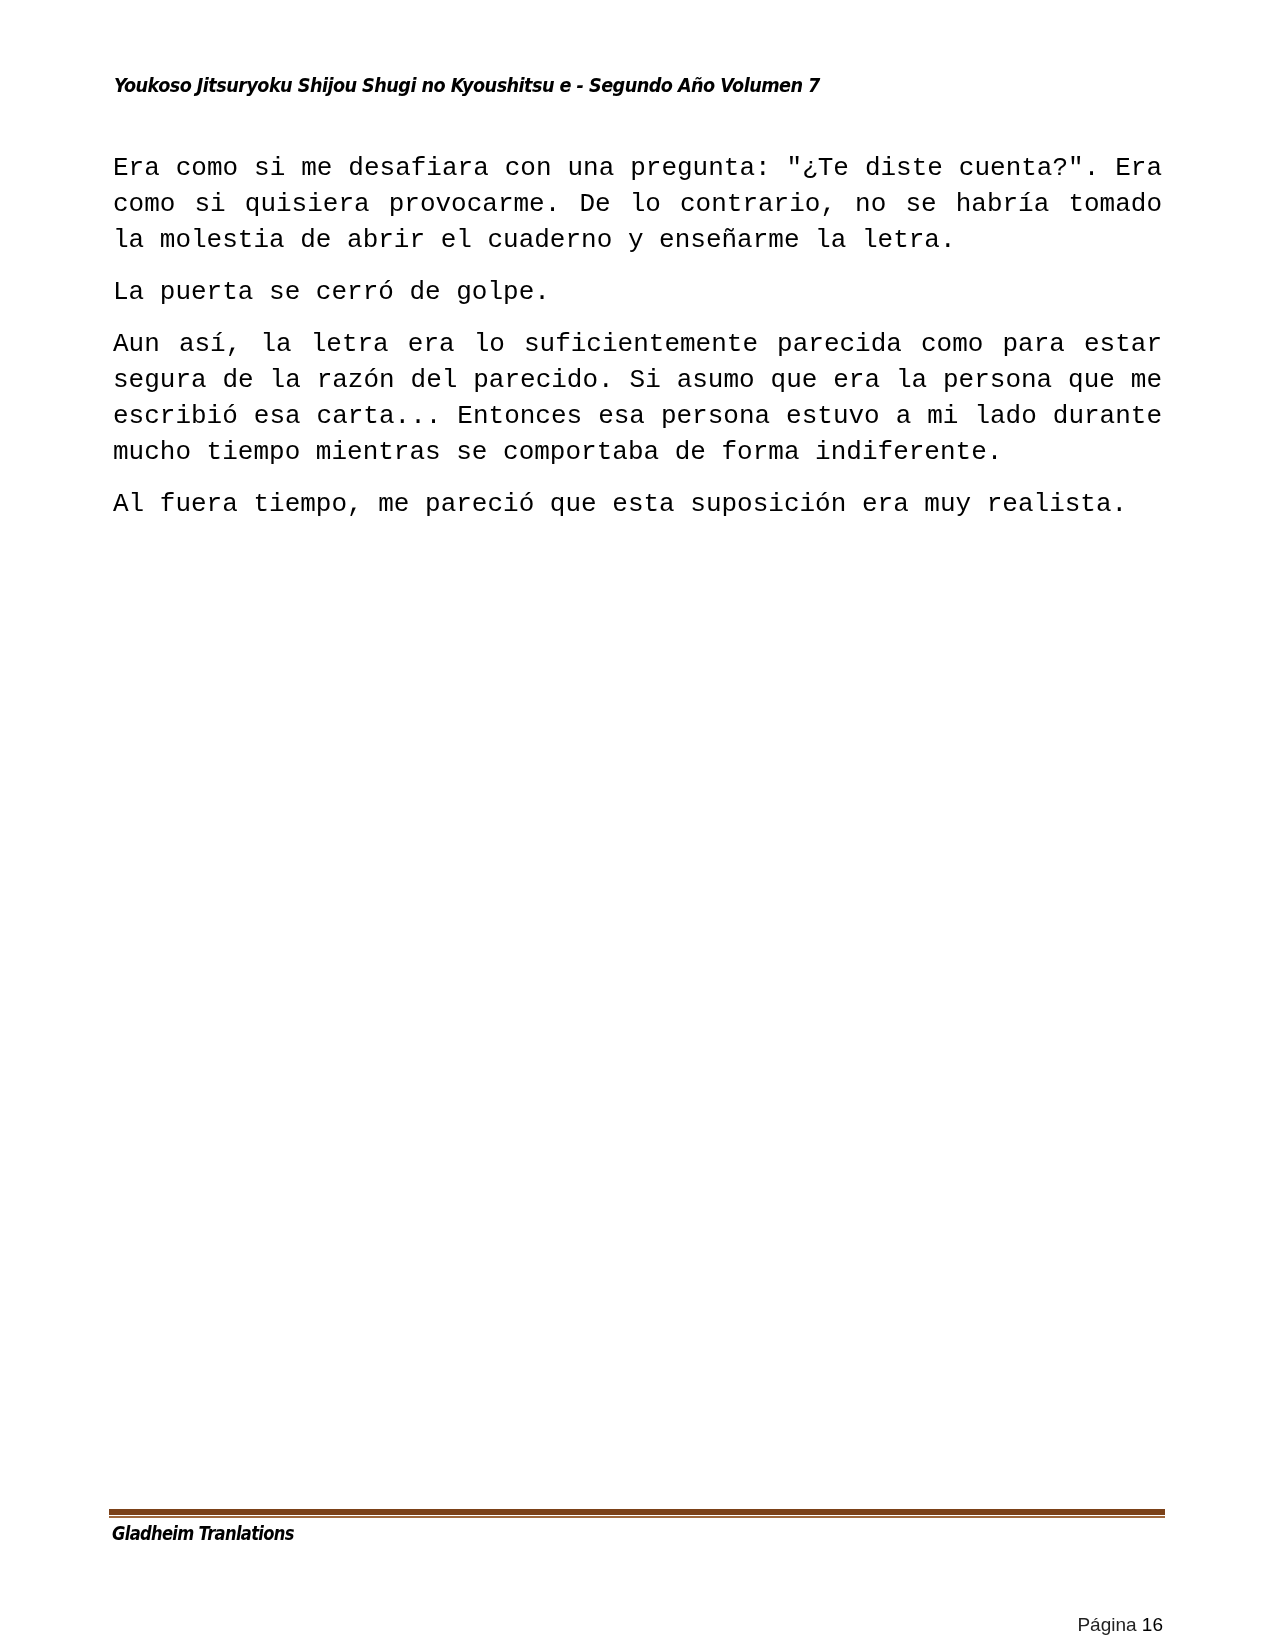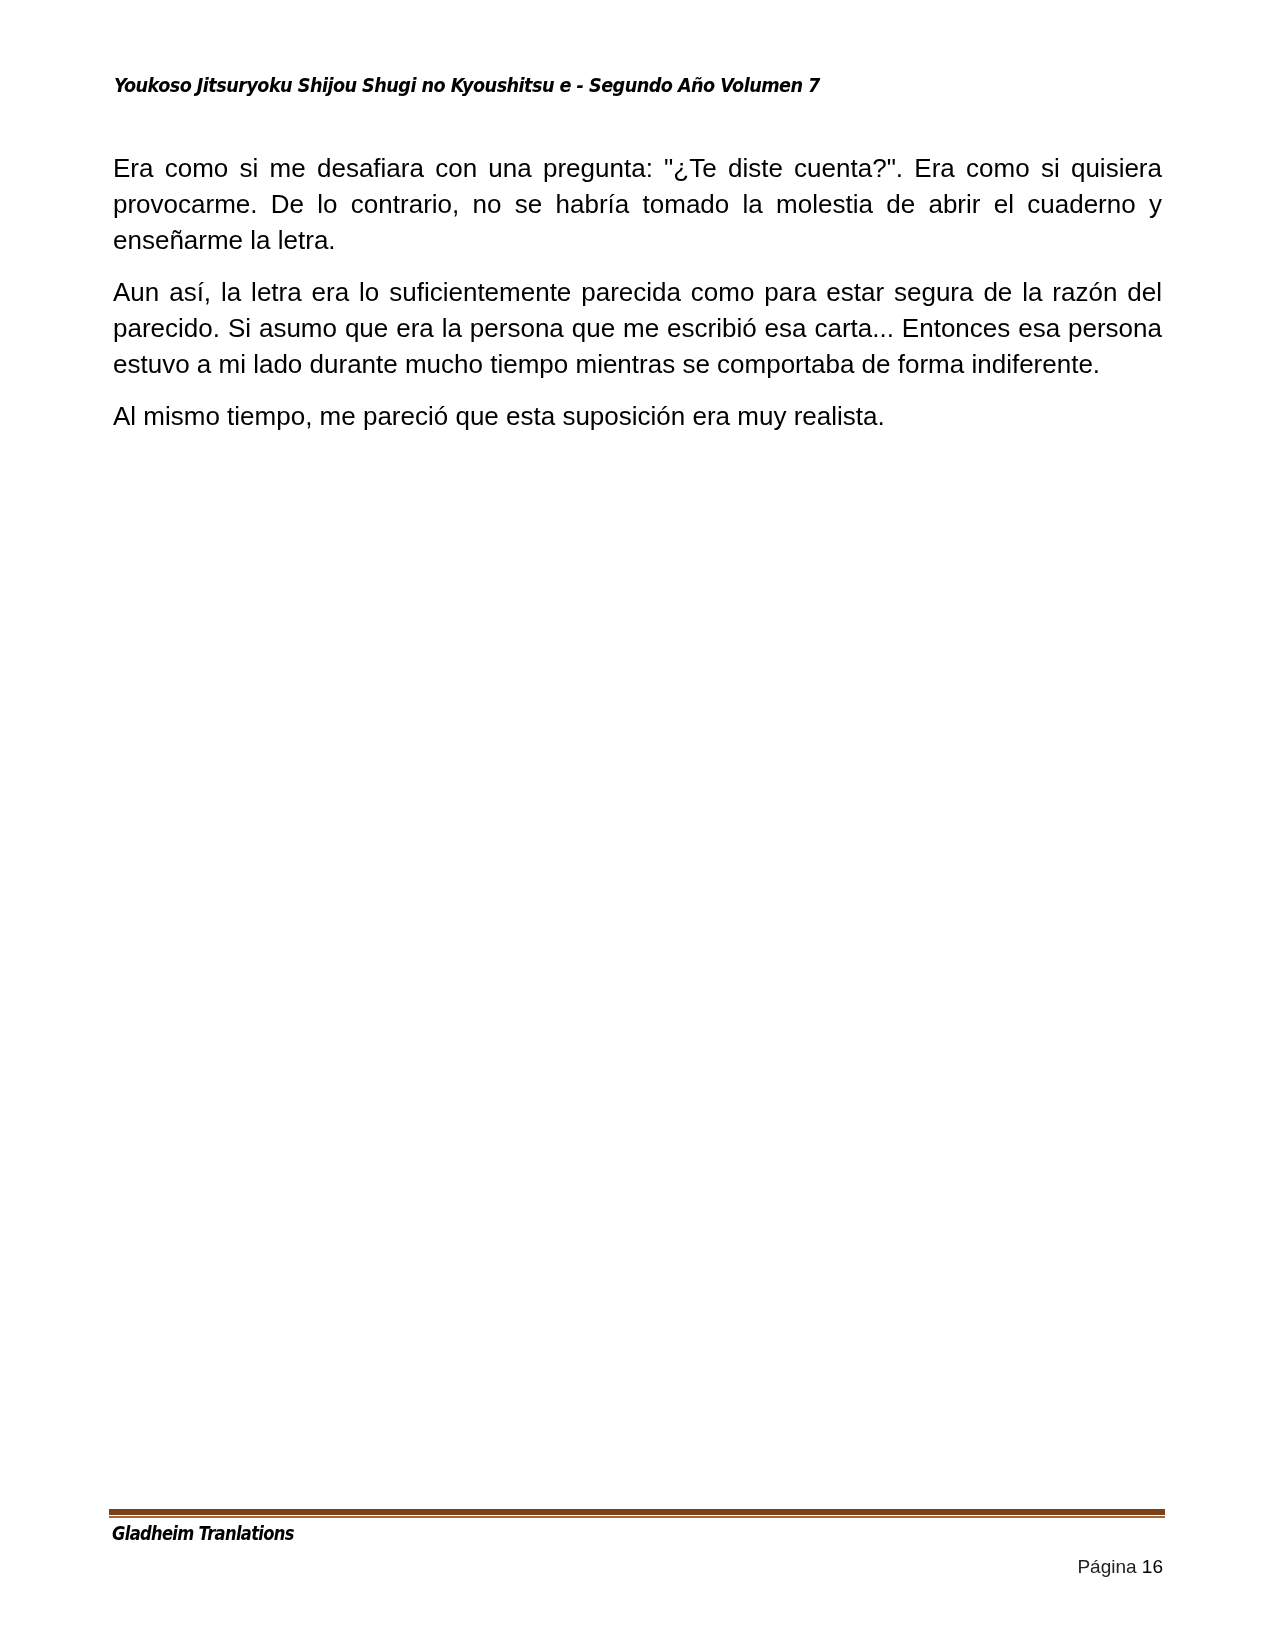"Era como si me desafiara" .body-text p { font-family: none -> Liberation Mono, monospace }
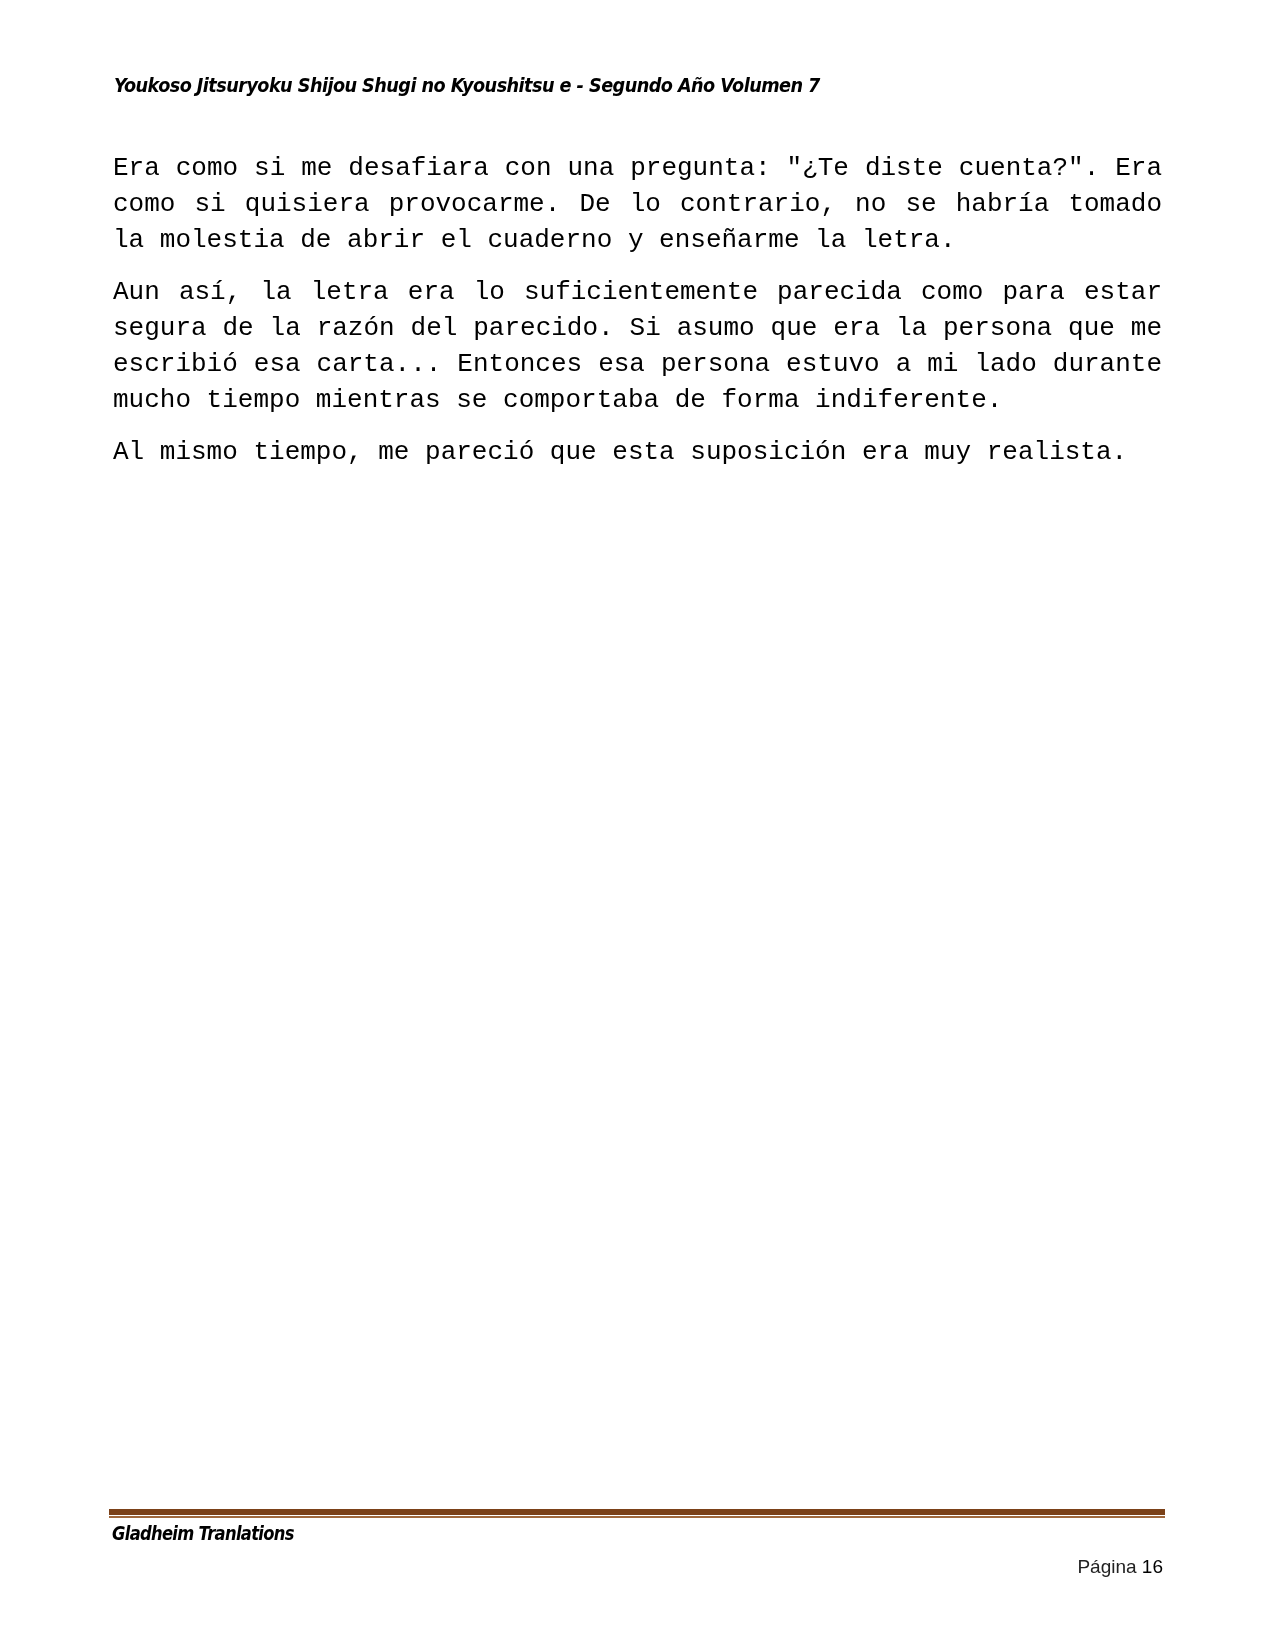"La puerta se cerró de" p { html: none -> <p>La puerta se cerró de golpe.</p> }
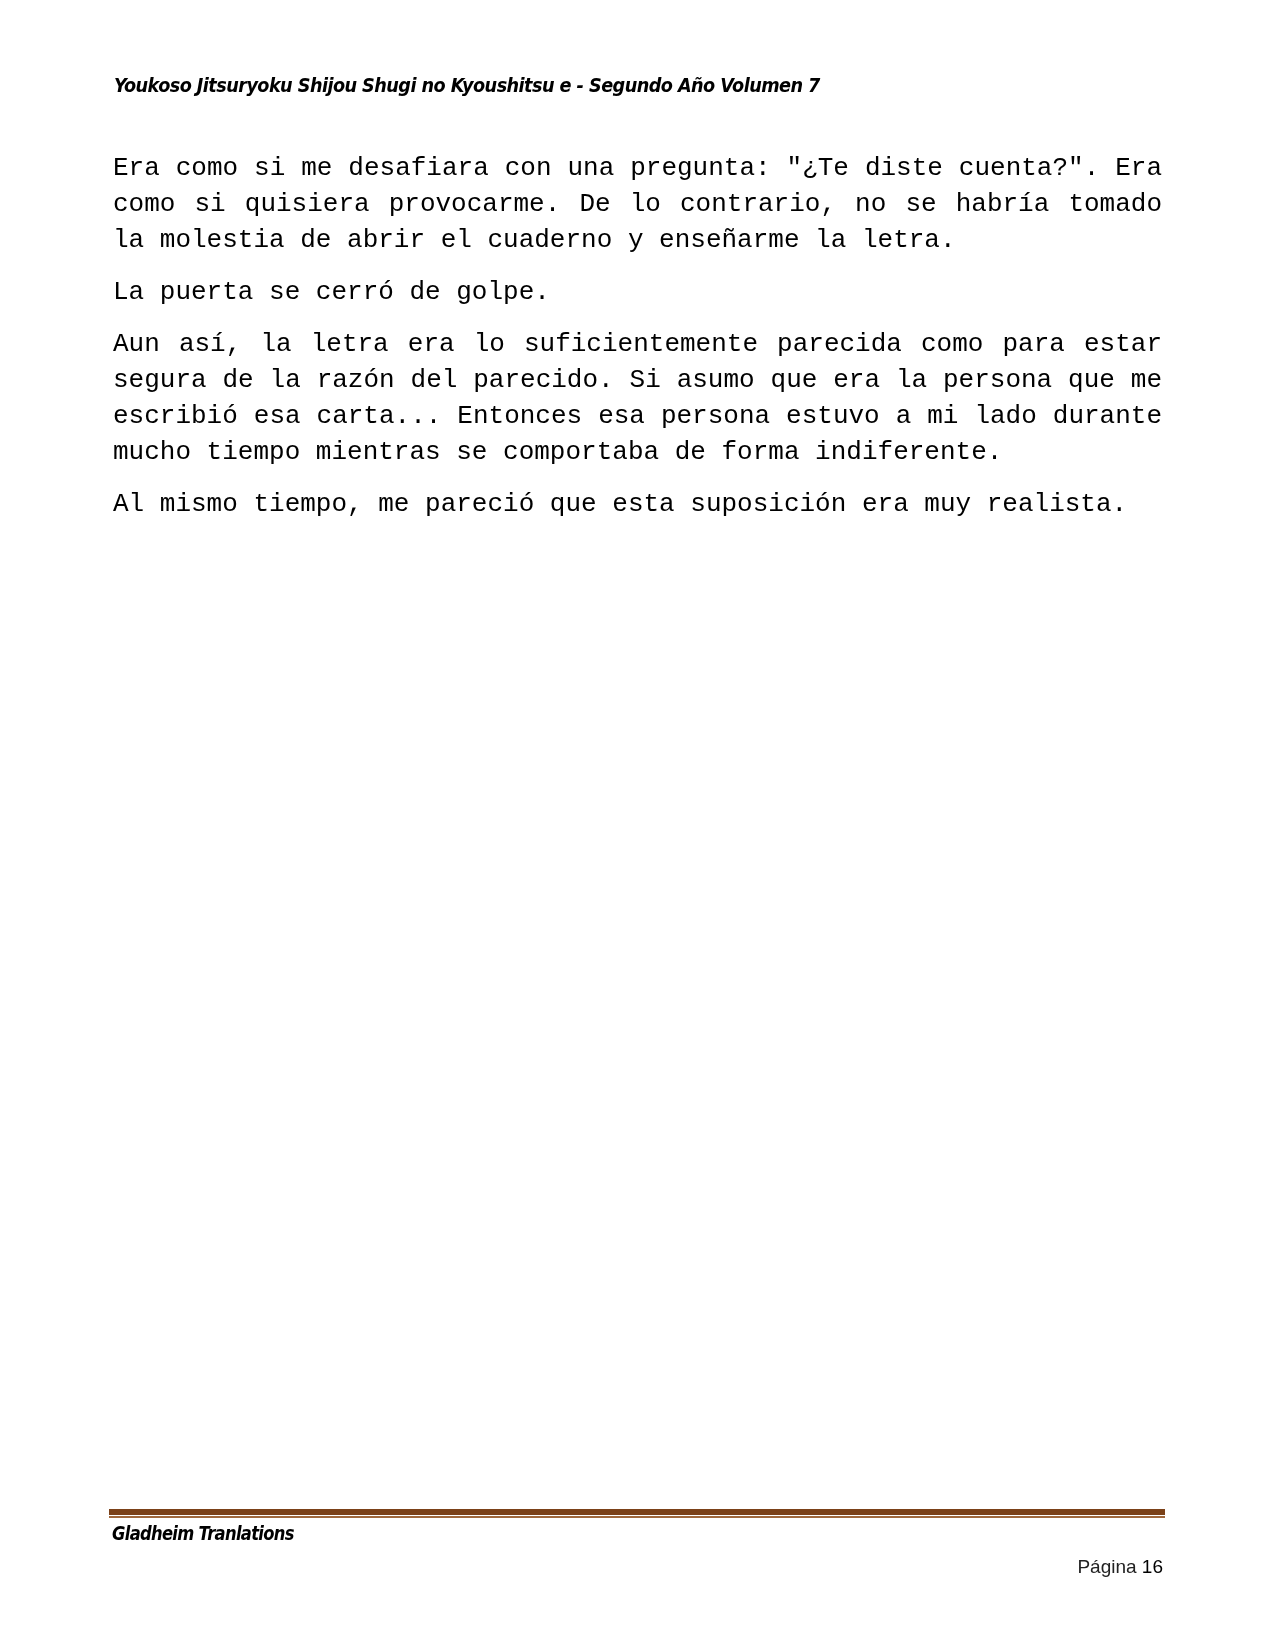"Al mismo tiempo, me pareció" p { text: mismo -> fuera }
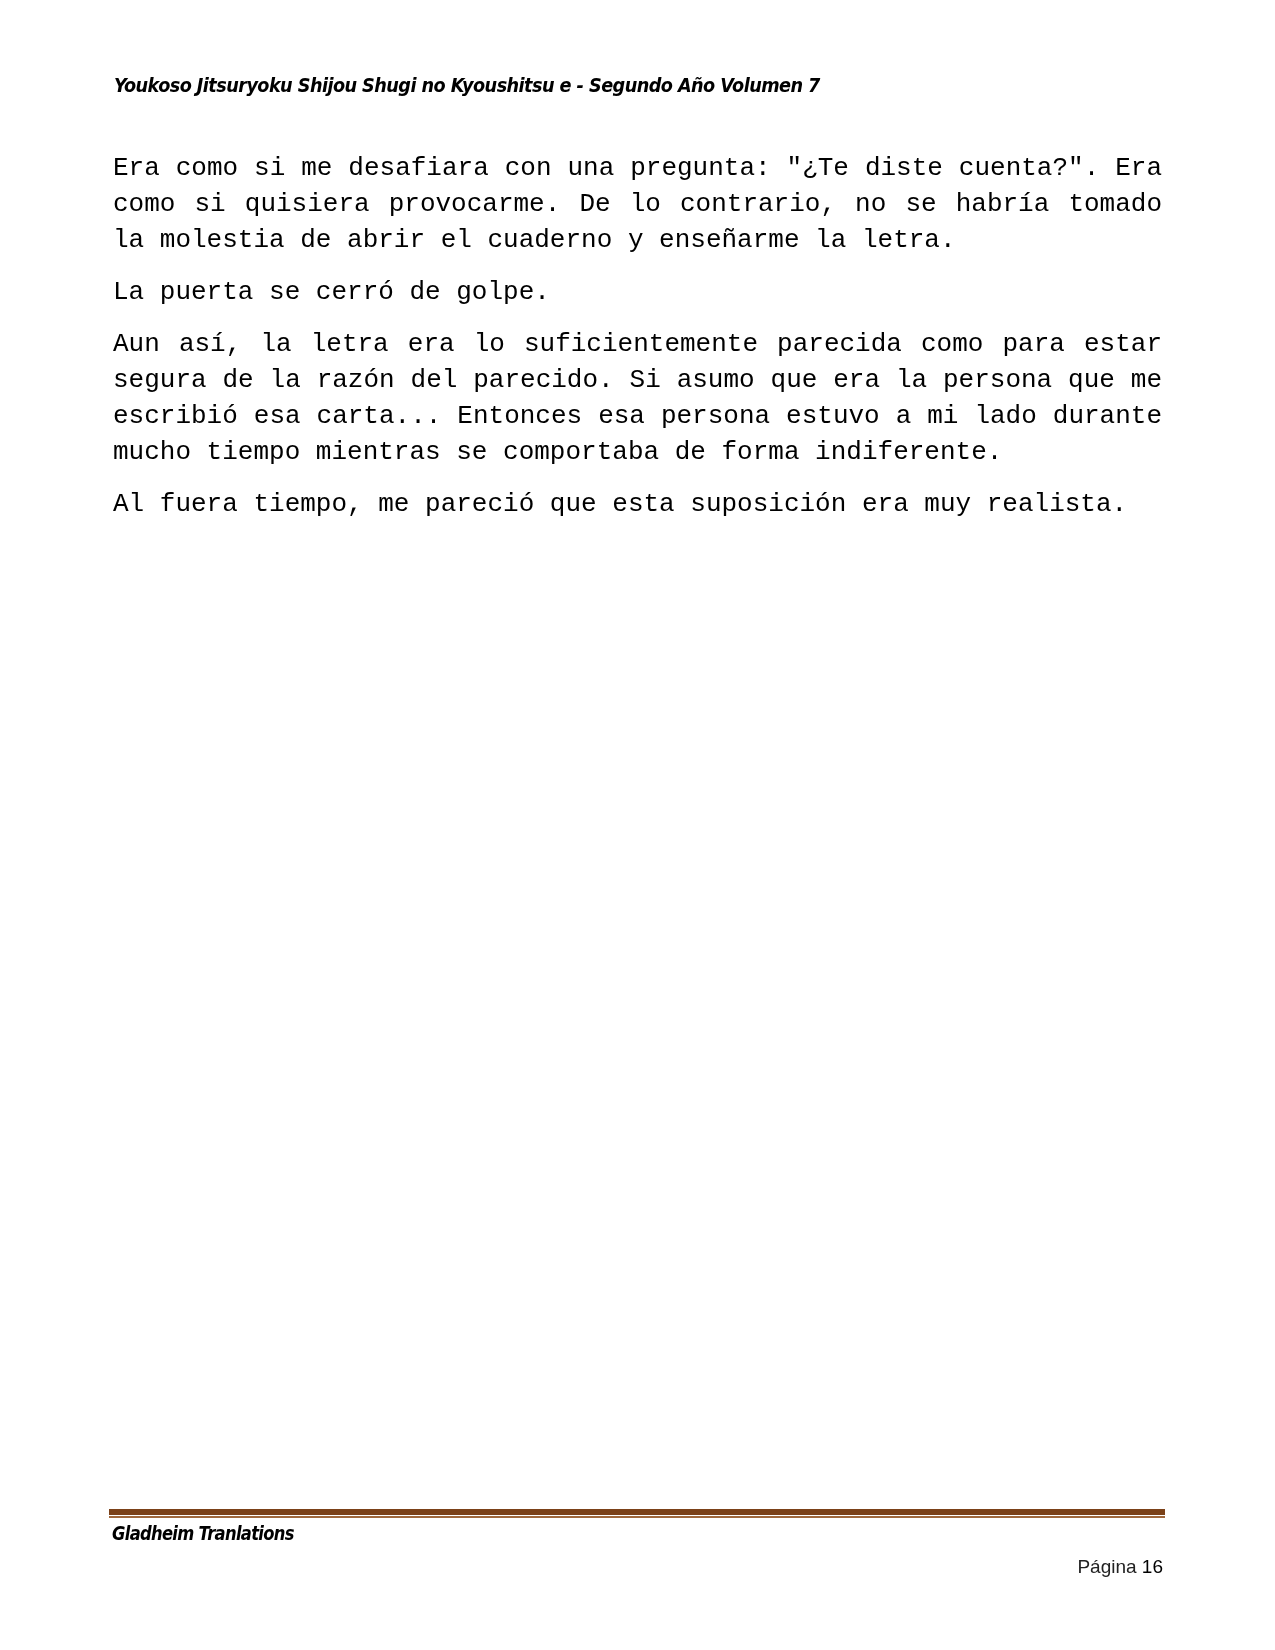"Página 16" .footer-right { top: 1556px -> 1614px }
